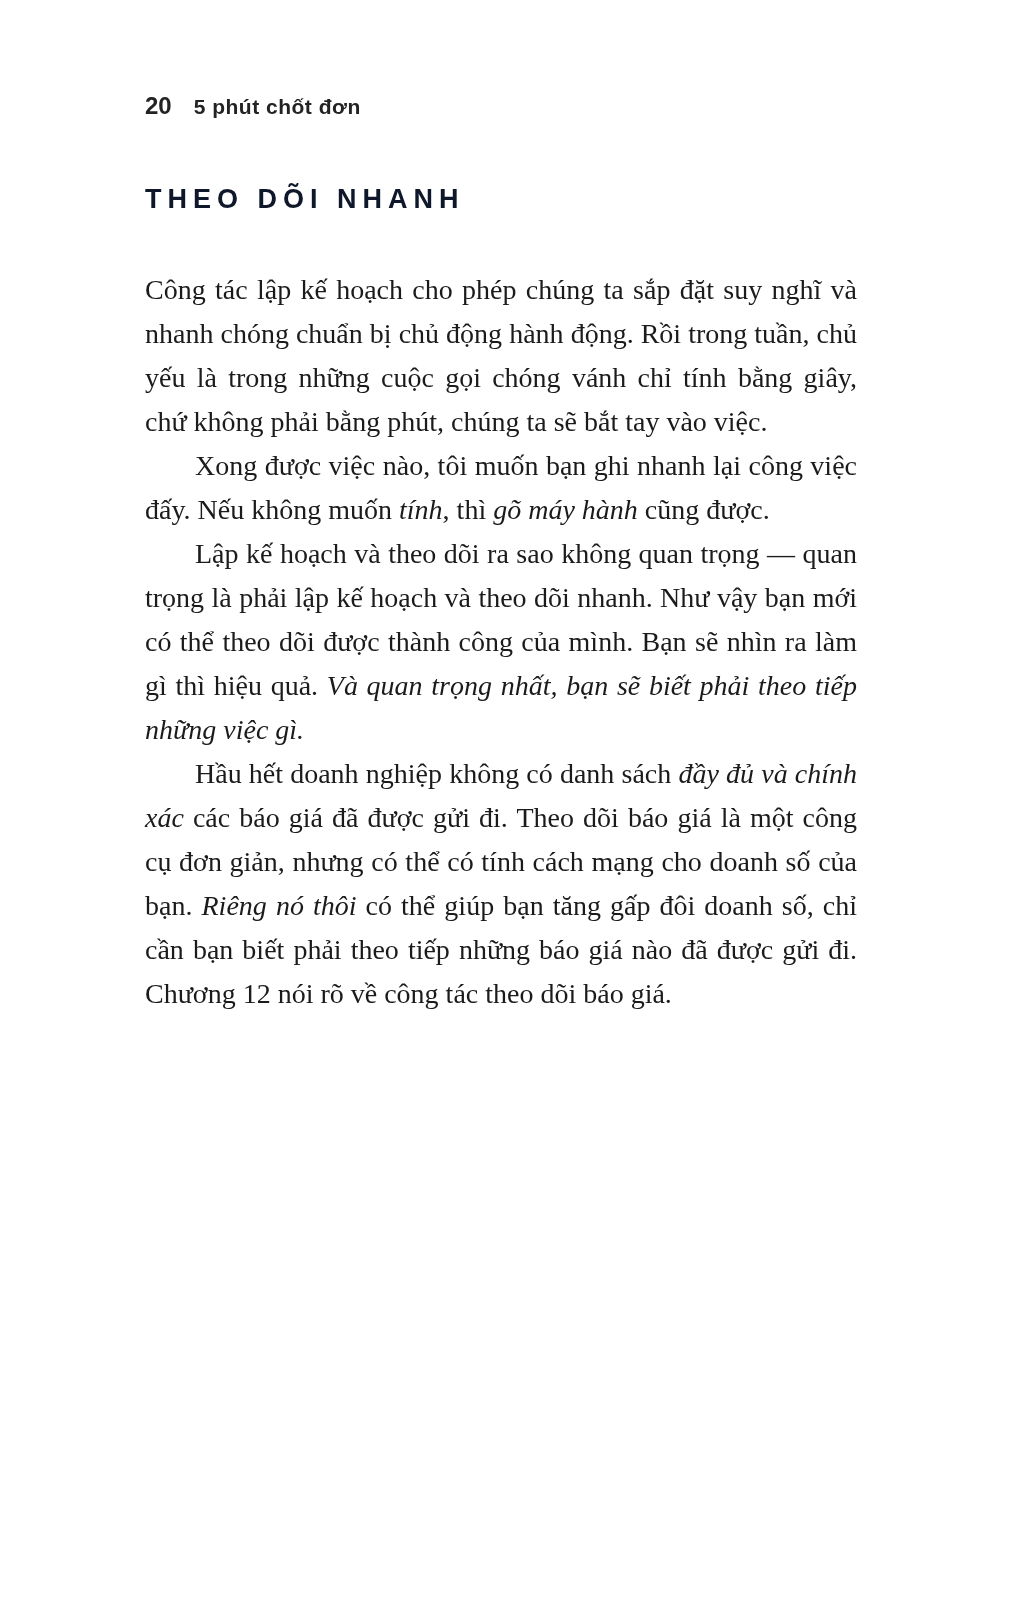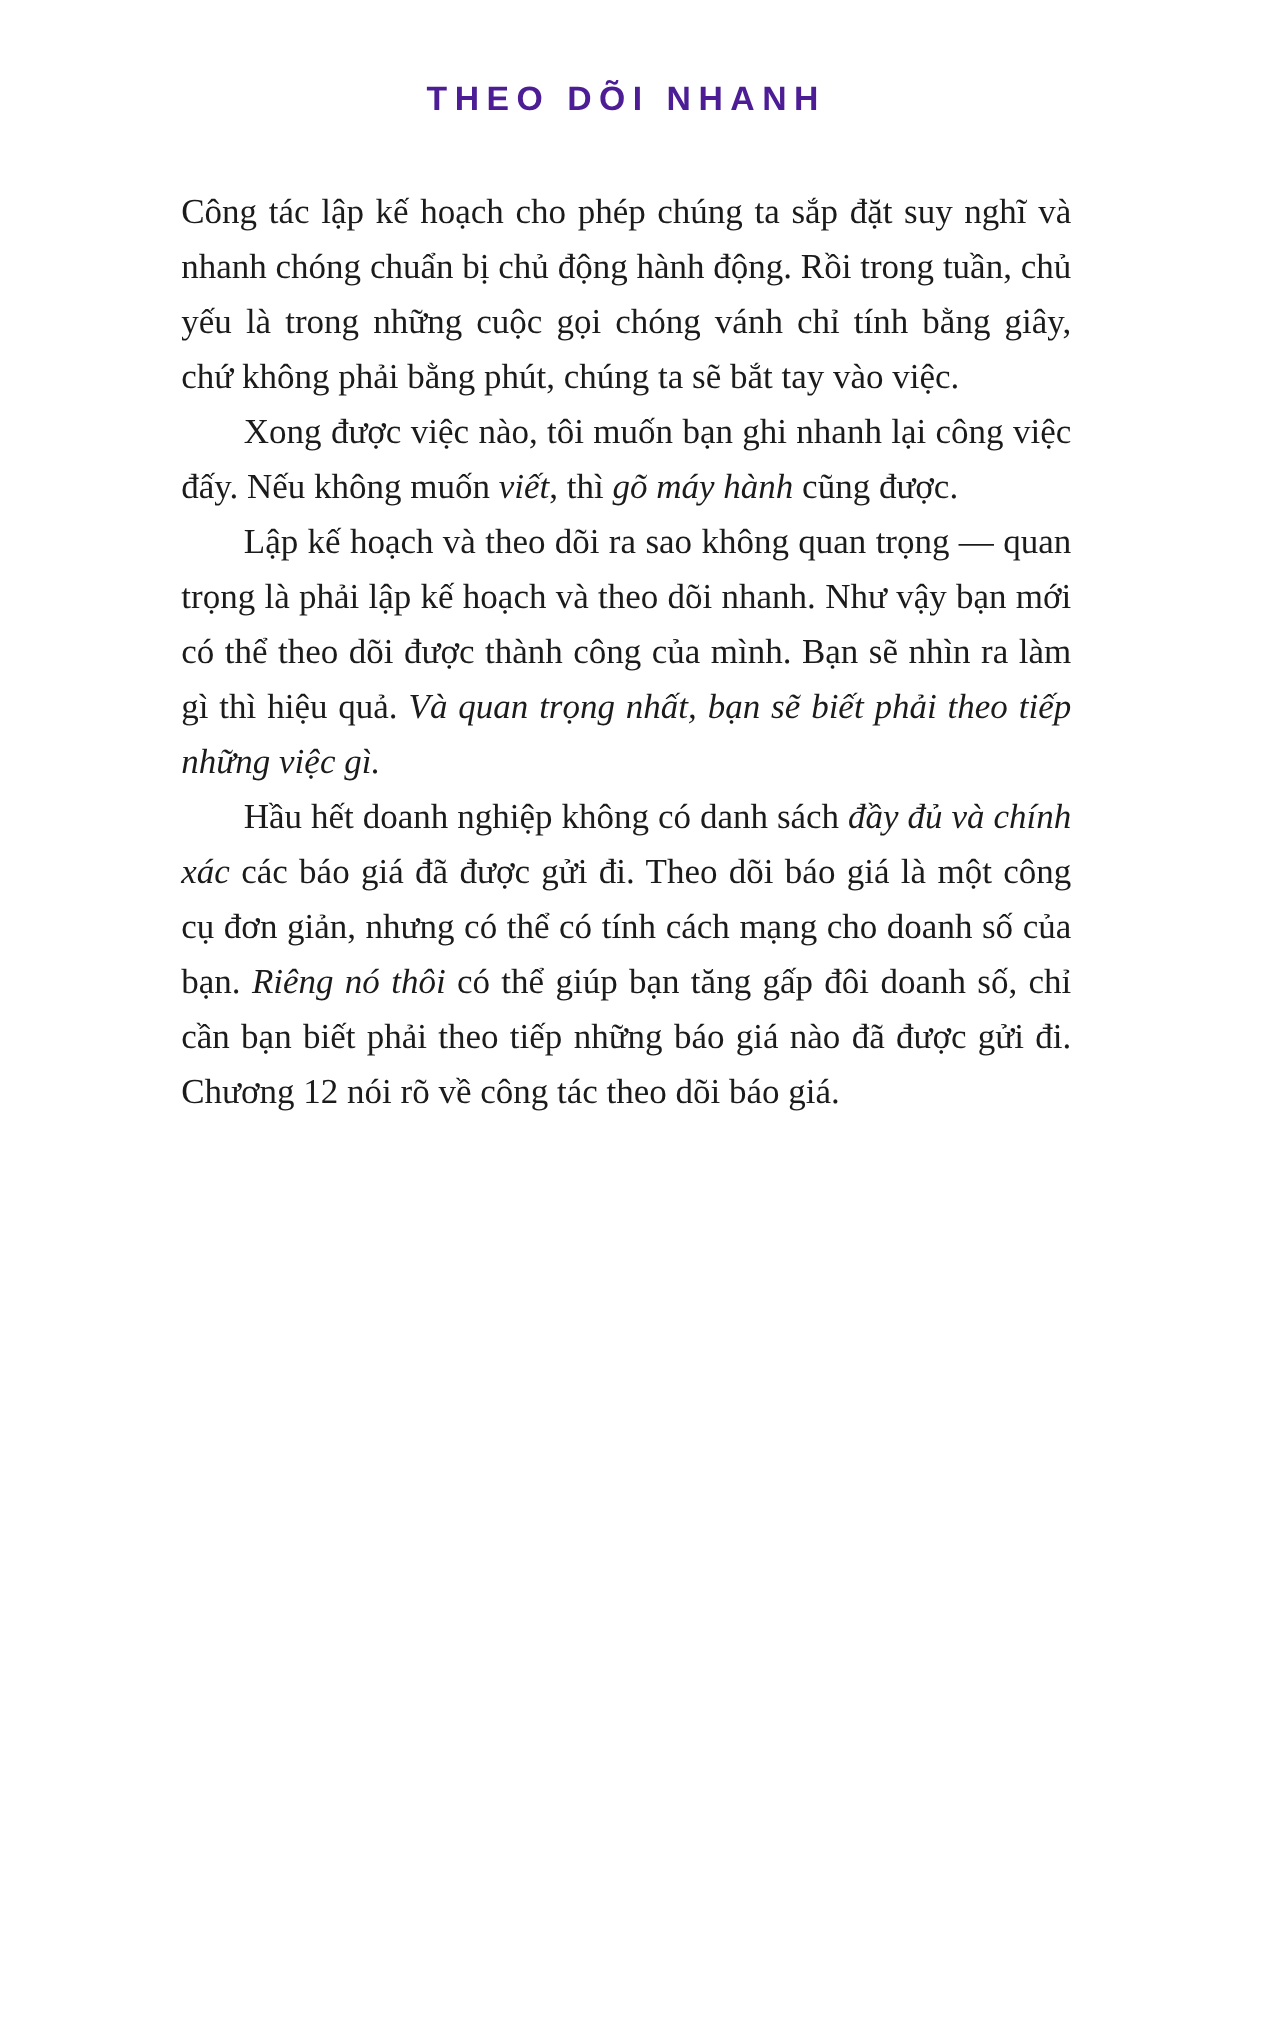"20" header.page-header { html: none -> <header> <span>20</span> <span>5 phút chốt đơn</span> </header> }
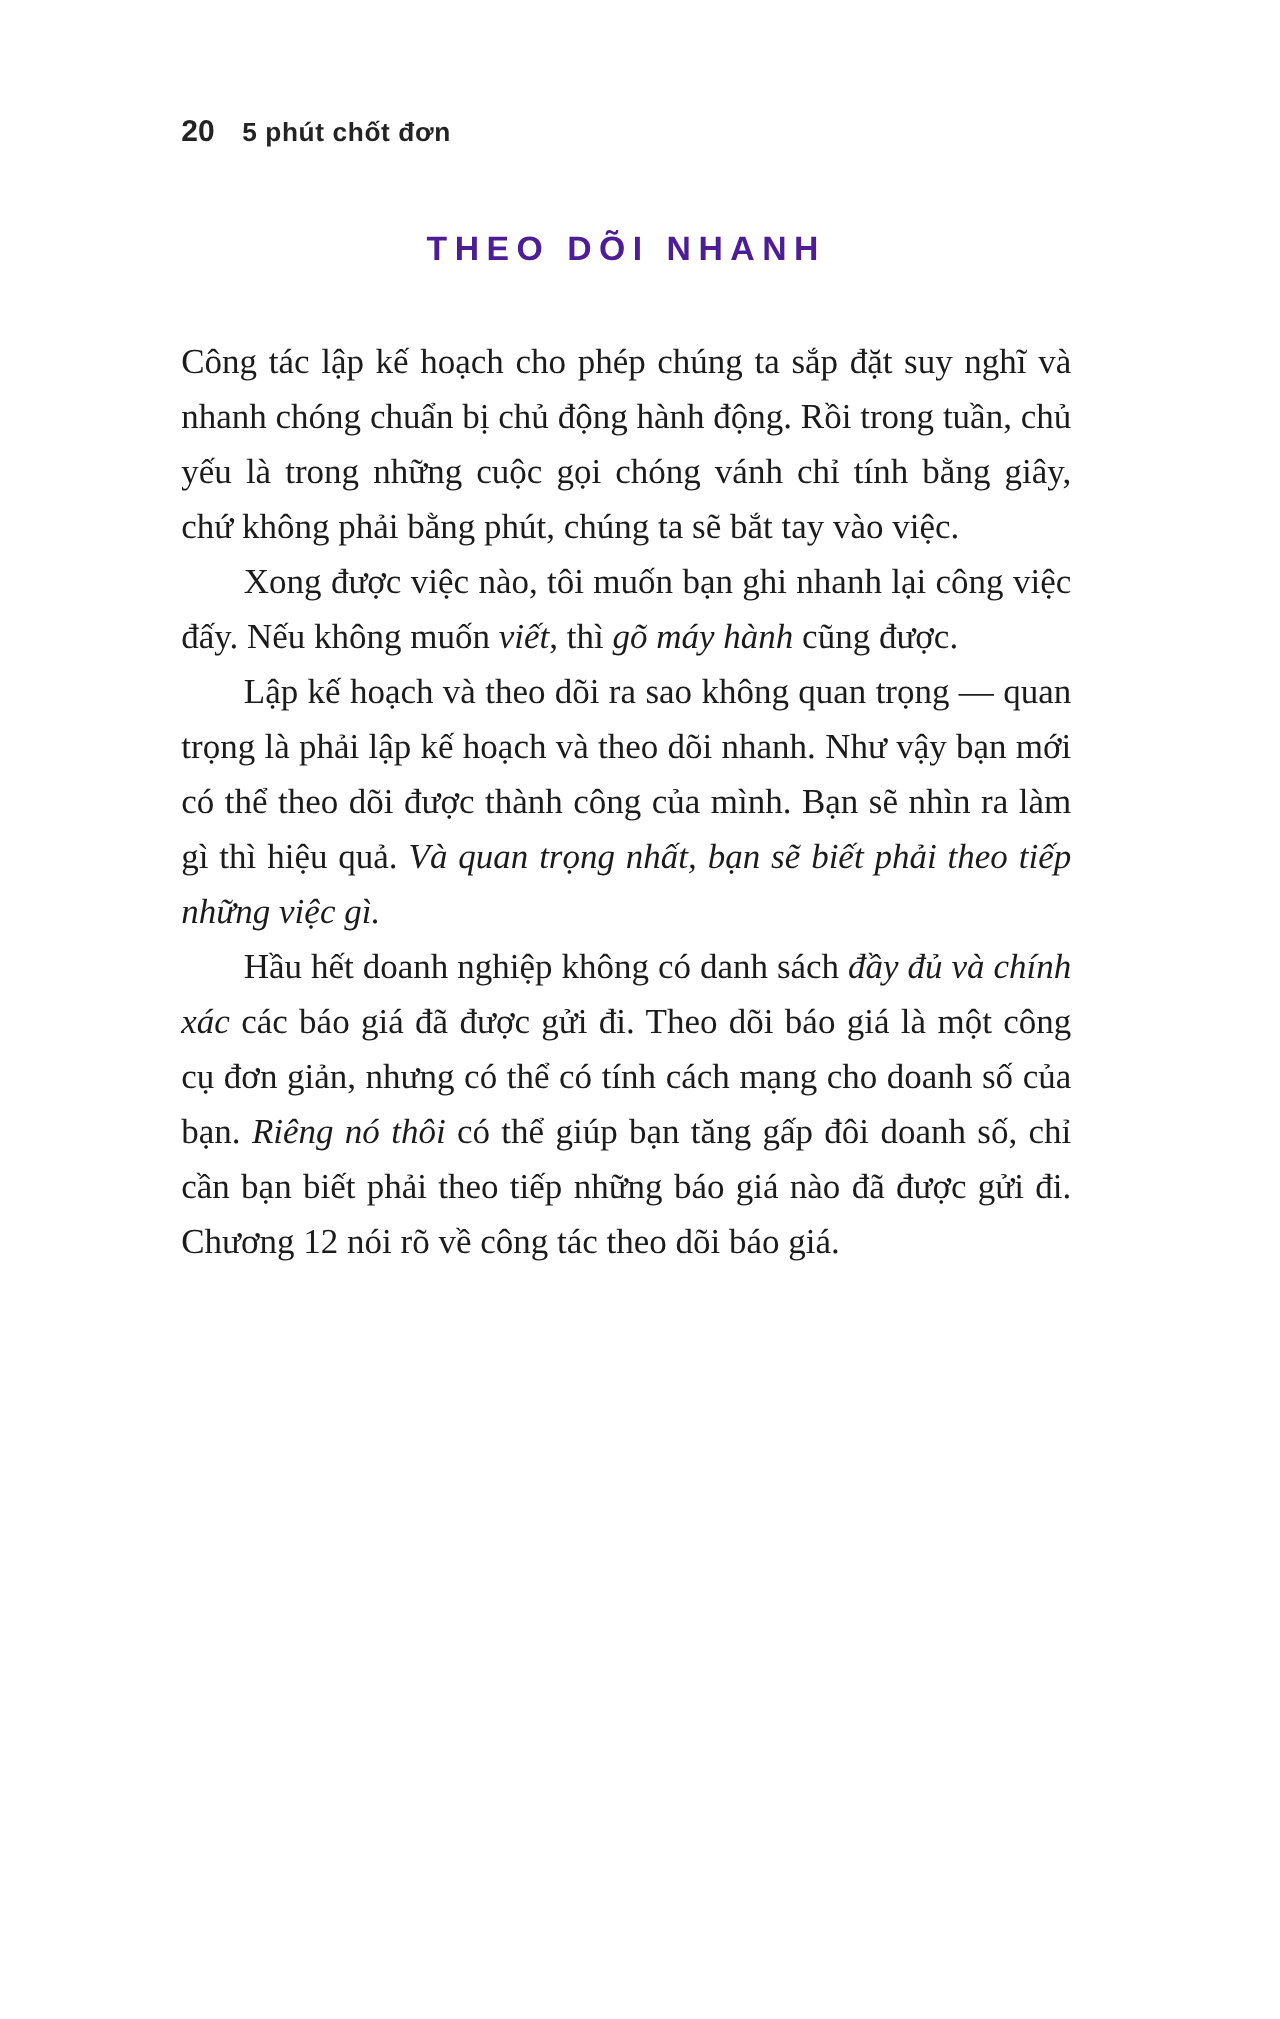"THEO DÕI NHANH" .section-title { color: #4c1d95 -> #0f172a; text-align: center -> none }
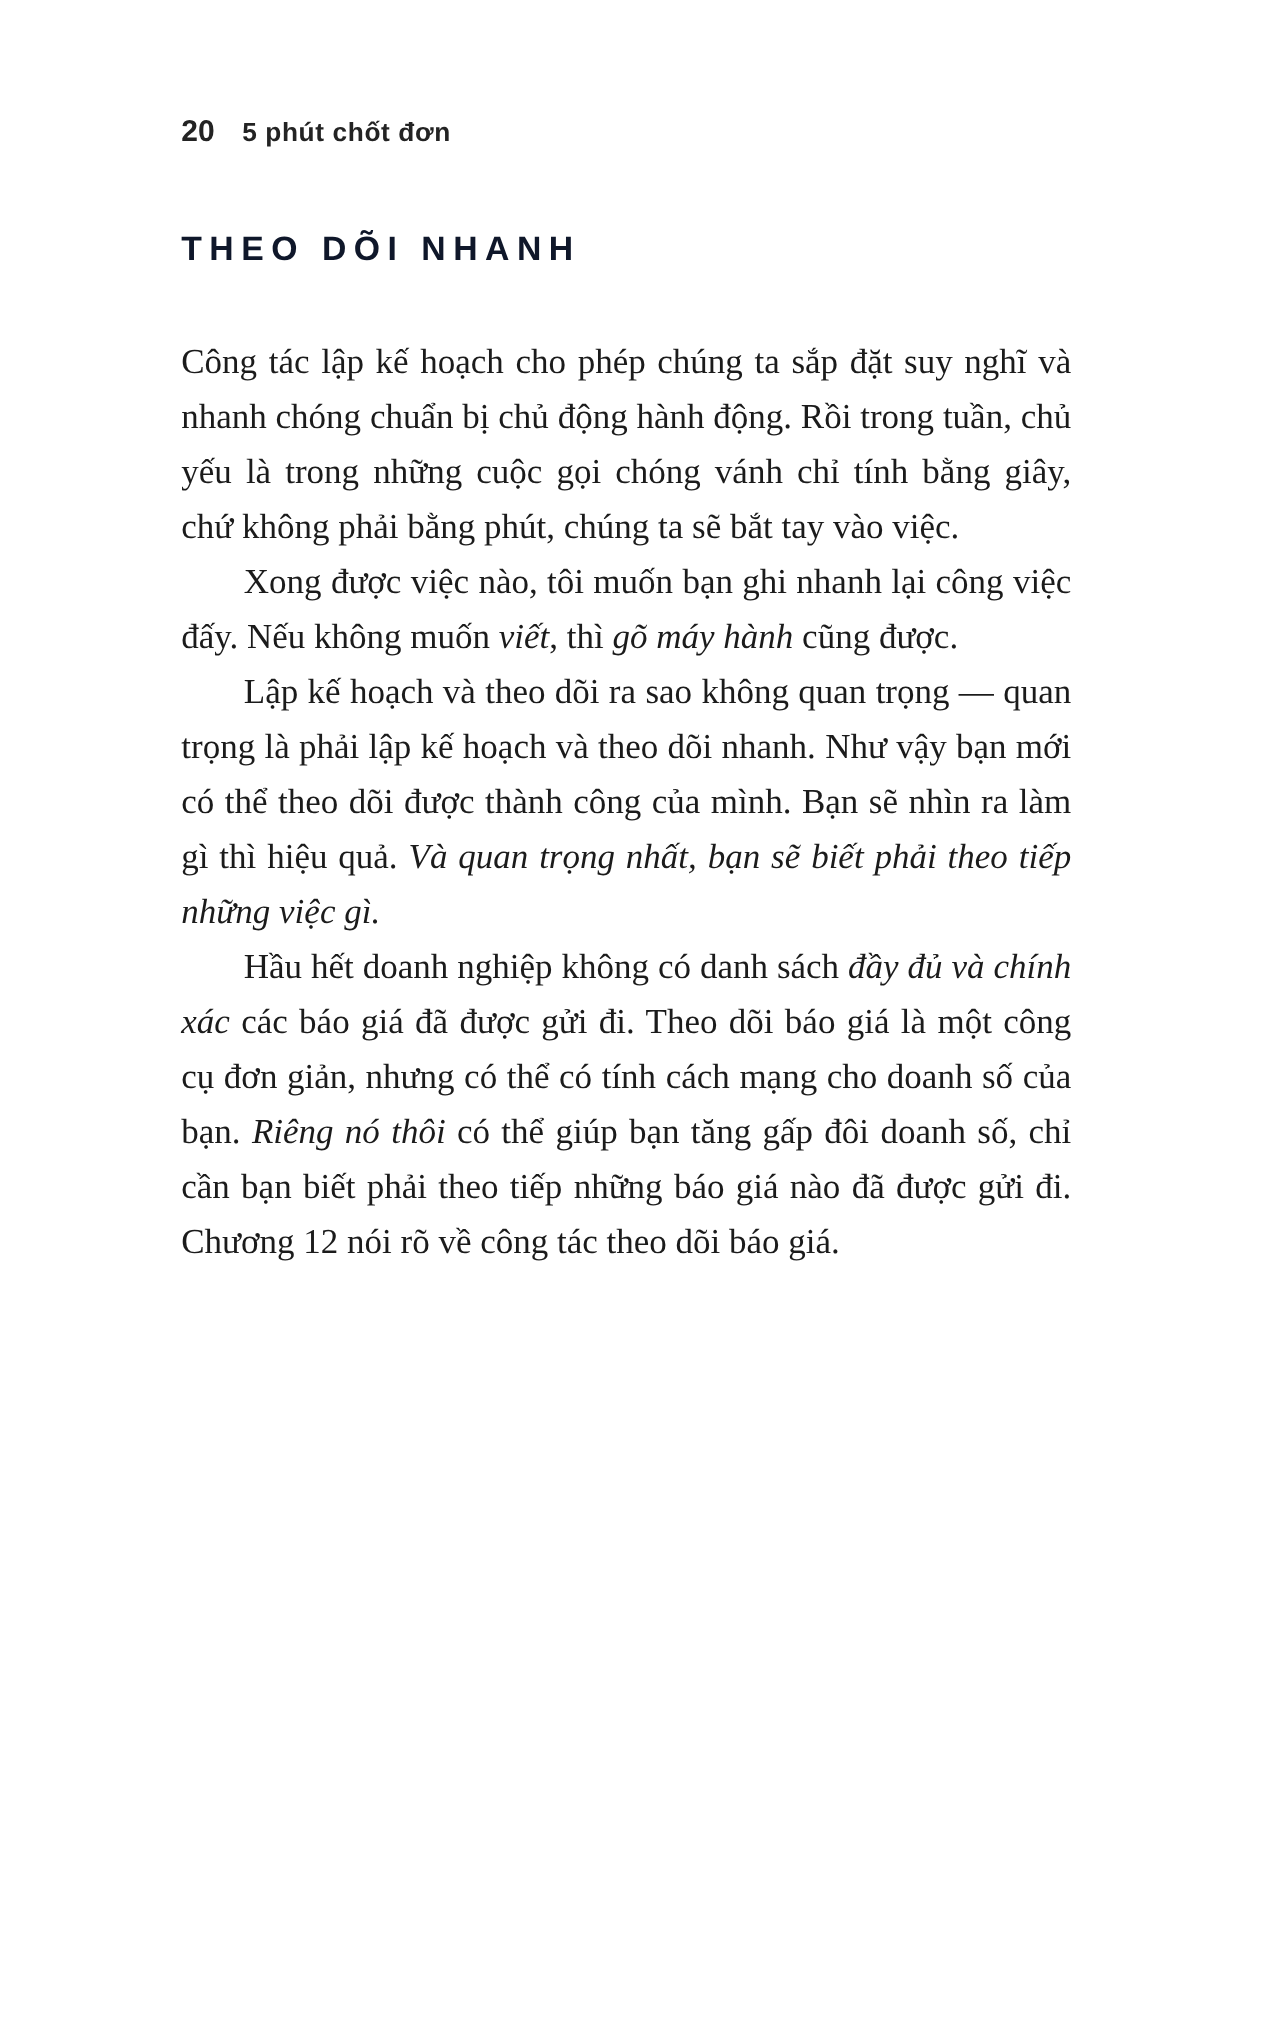"viết" em { text: viết -> tính }
